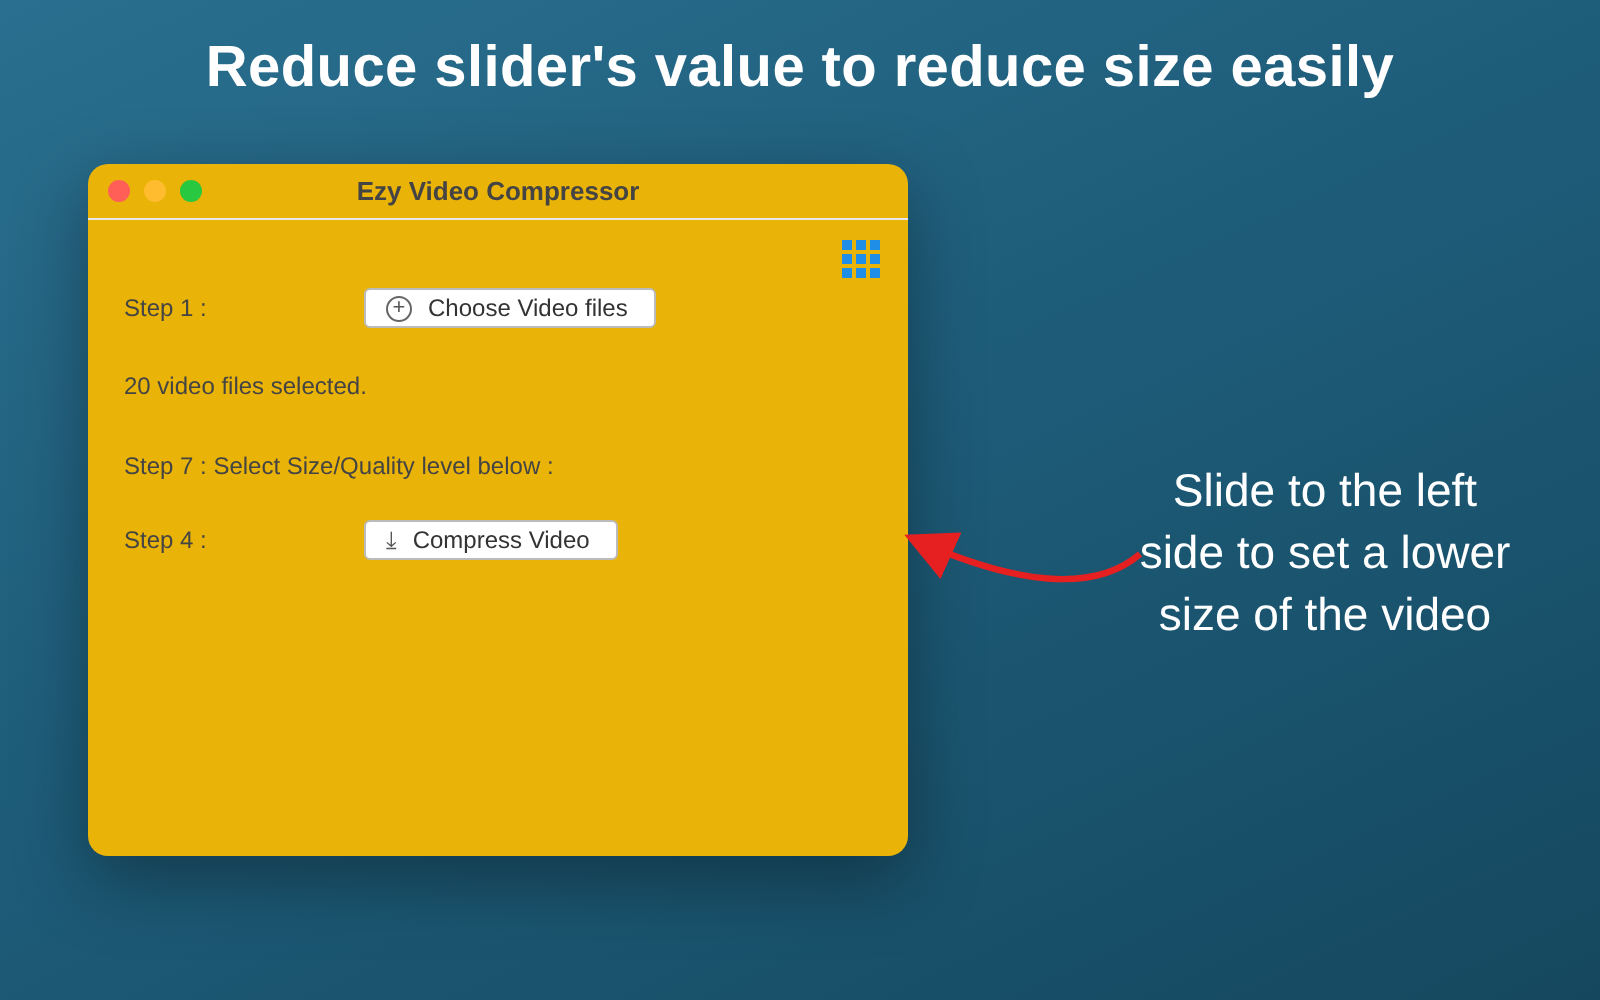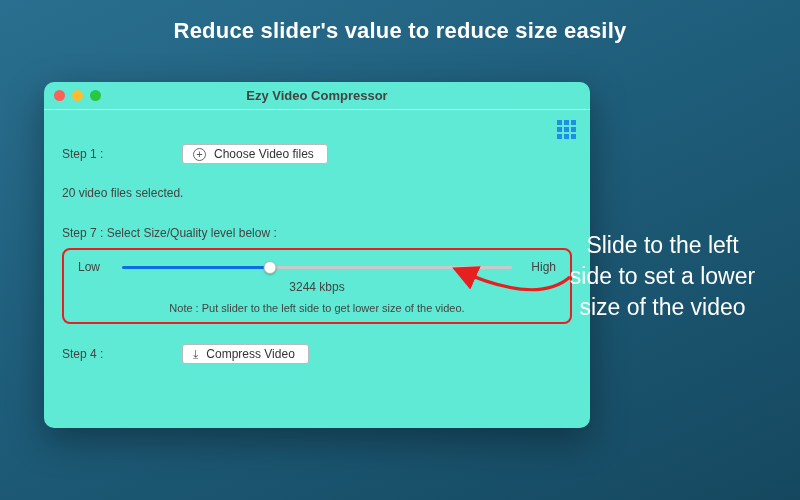"Reduce slider's value to reduce" .page-title { font-size: 22px -> 29px }
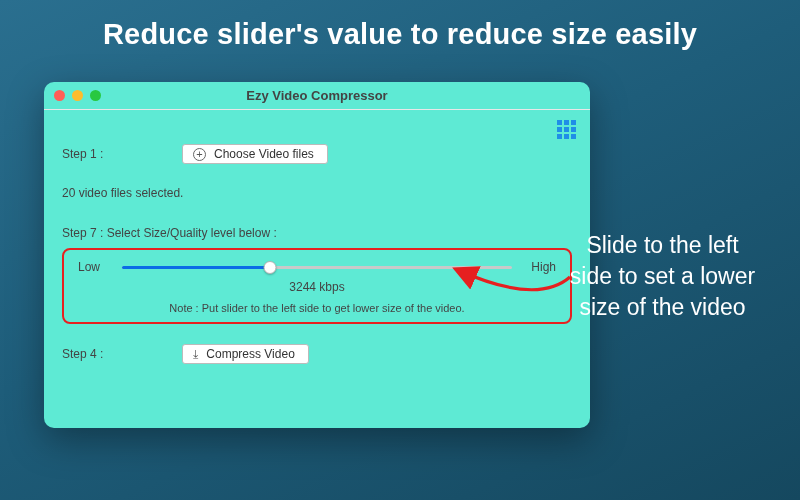"Ezy Video Compressor" .mac-window { background: #5eead4 -> #eab308; width: 546px -> 410px }
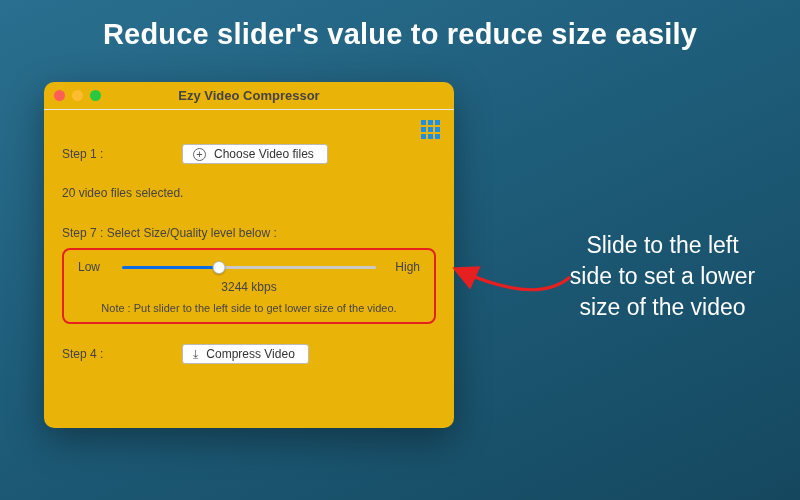"Low" div.highlight-box { html: <div> <div> <div>Low</div> <div> <div></div> <div></div> <div></div> </div> <div>High</div> </div> <div>3244 kbps</div> <div>Note : Put slider to the left side to get lower size of the video.</div> </div> -> none }
